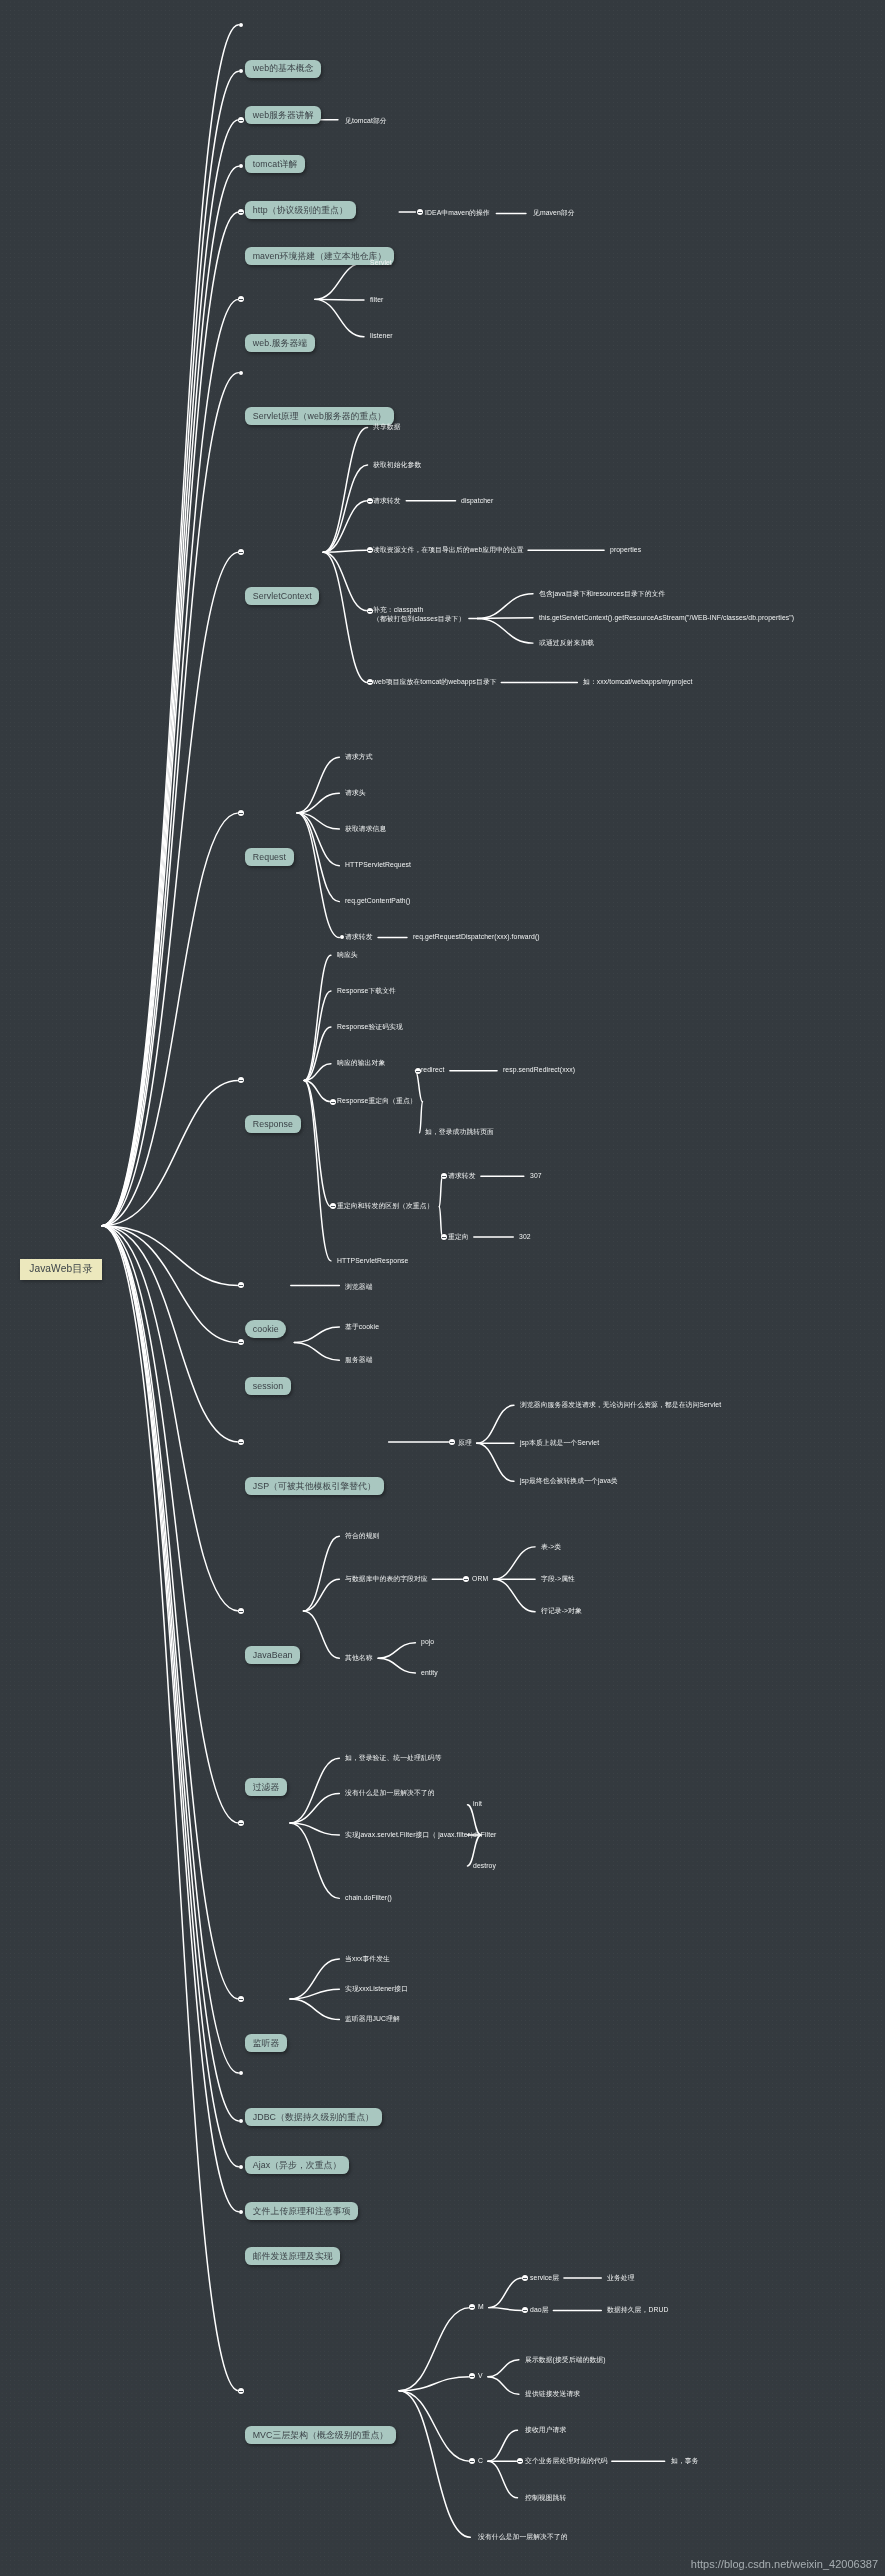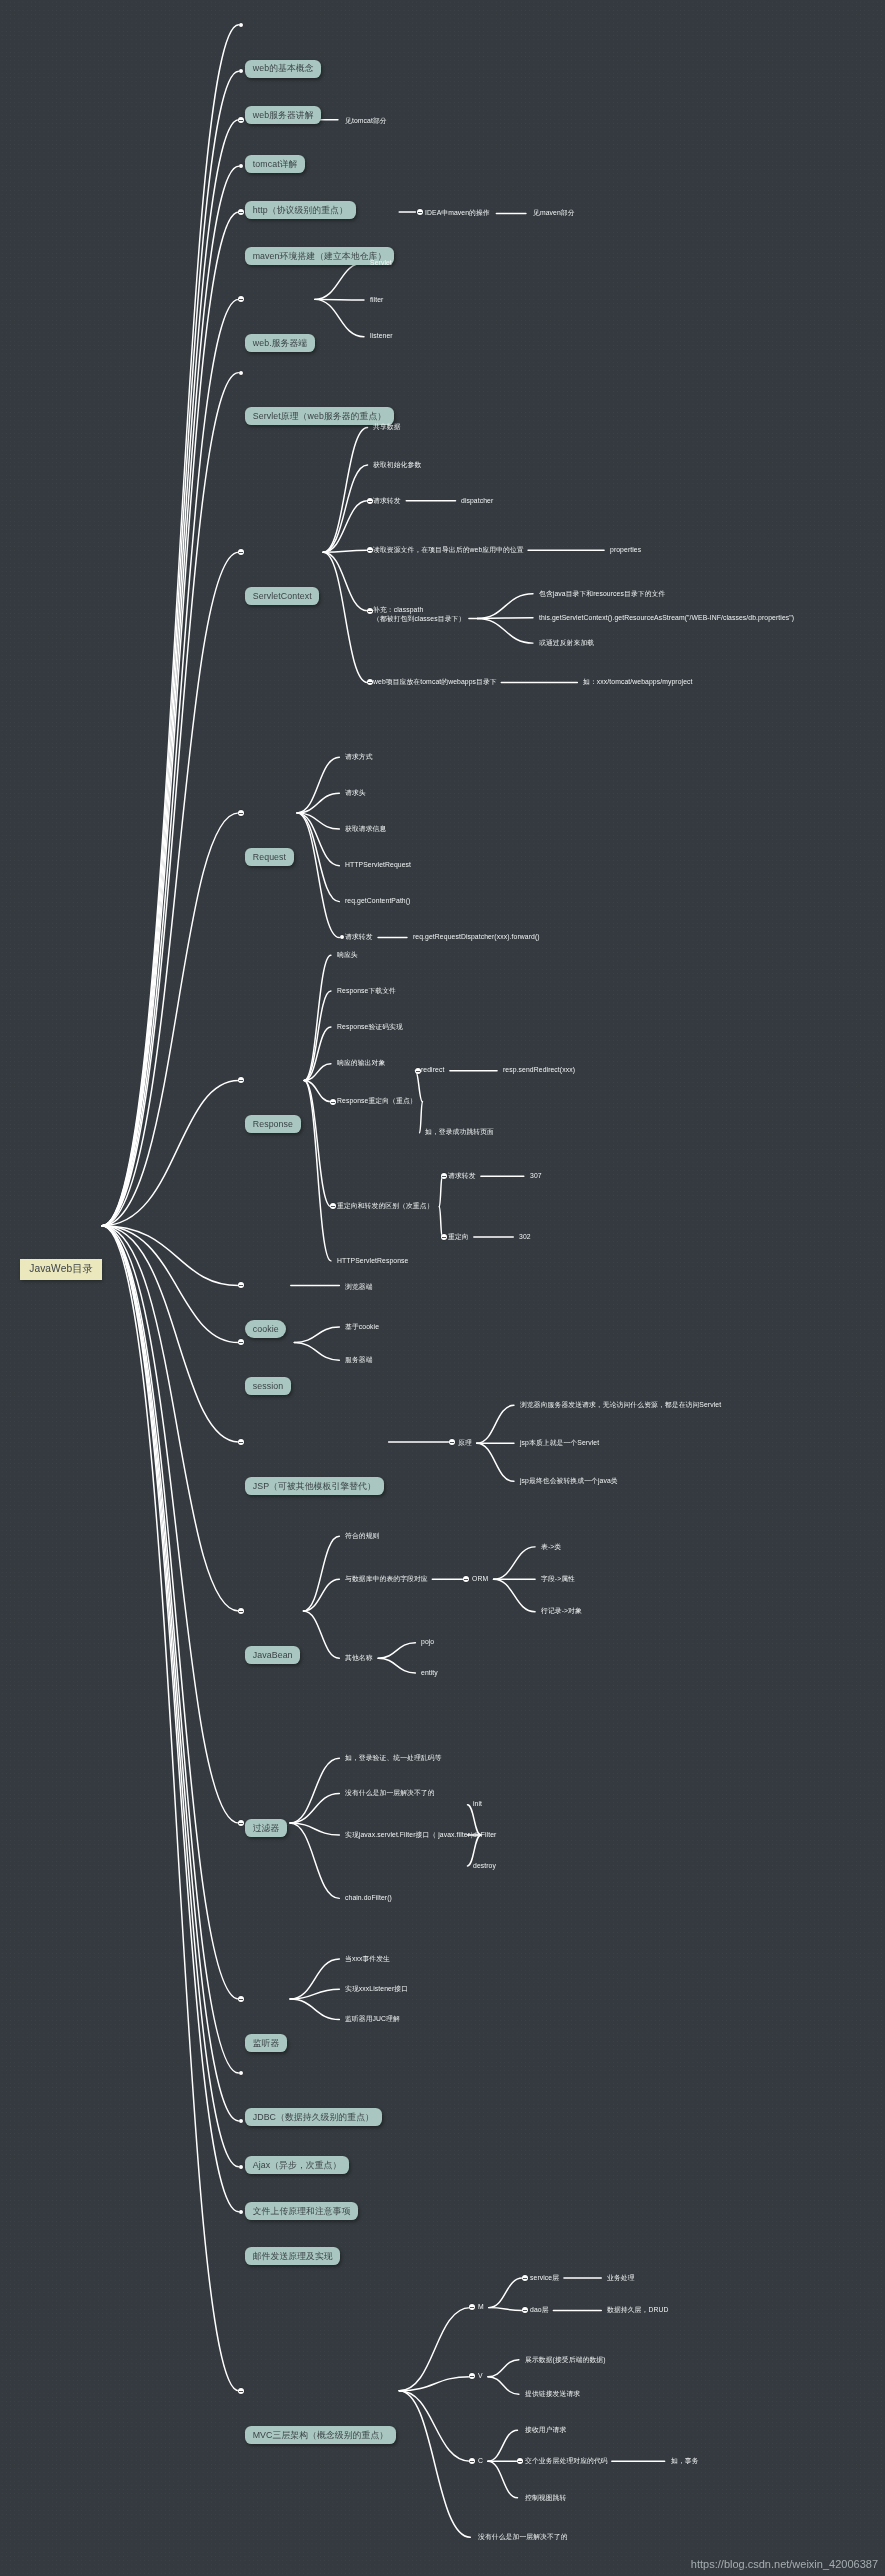"过滤器" div.node { top: 1775px -> 1734px }
